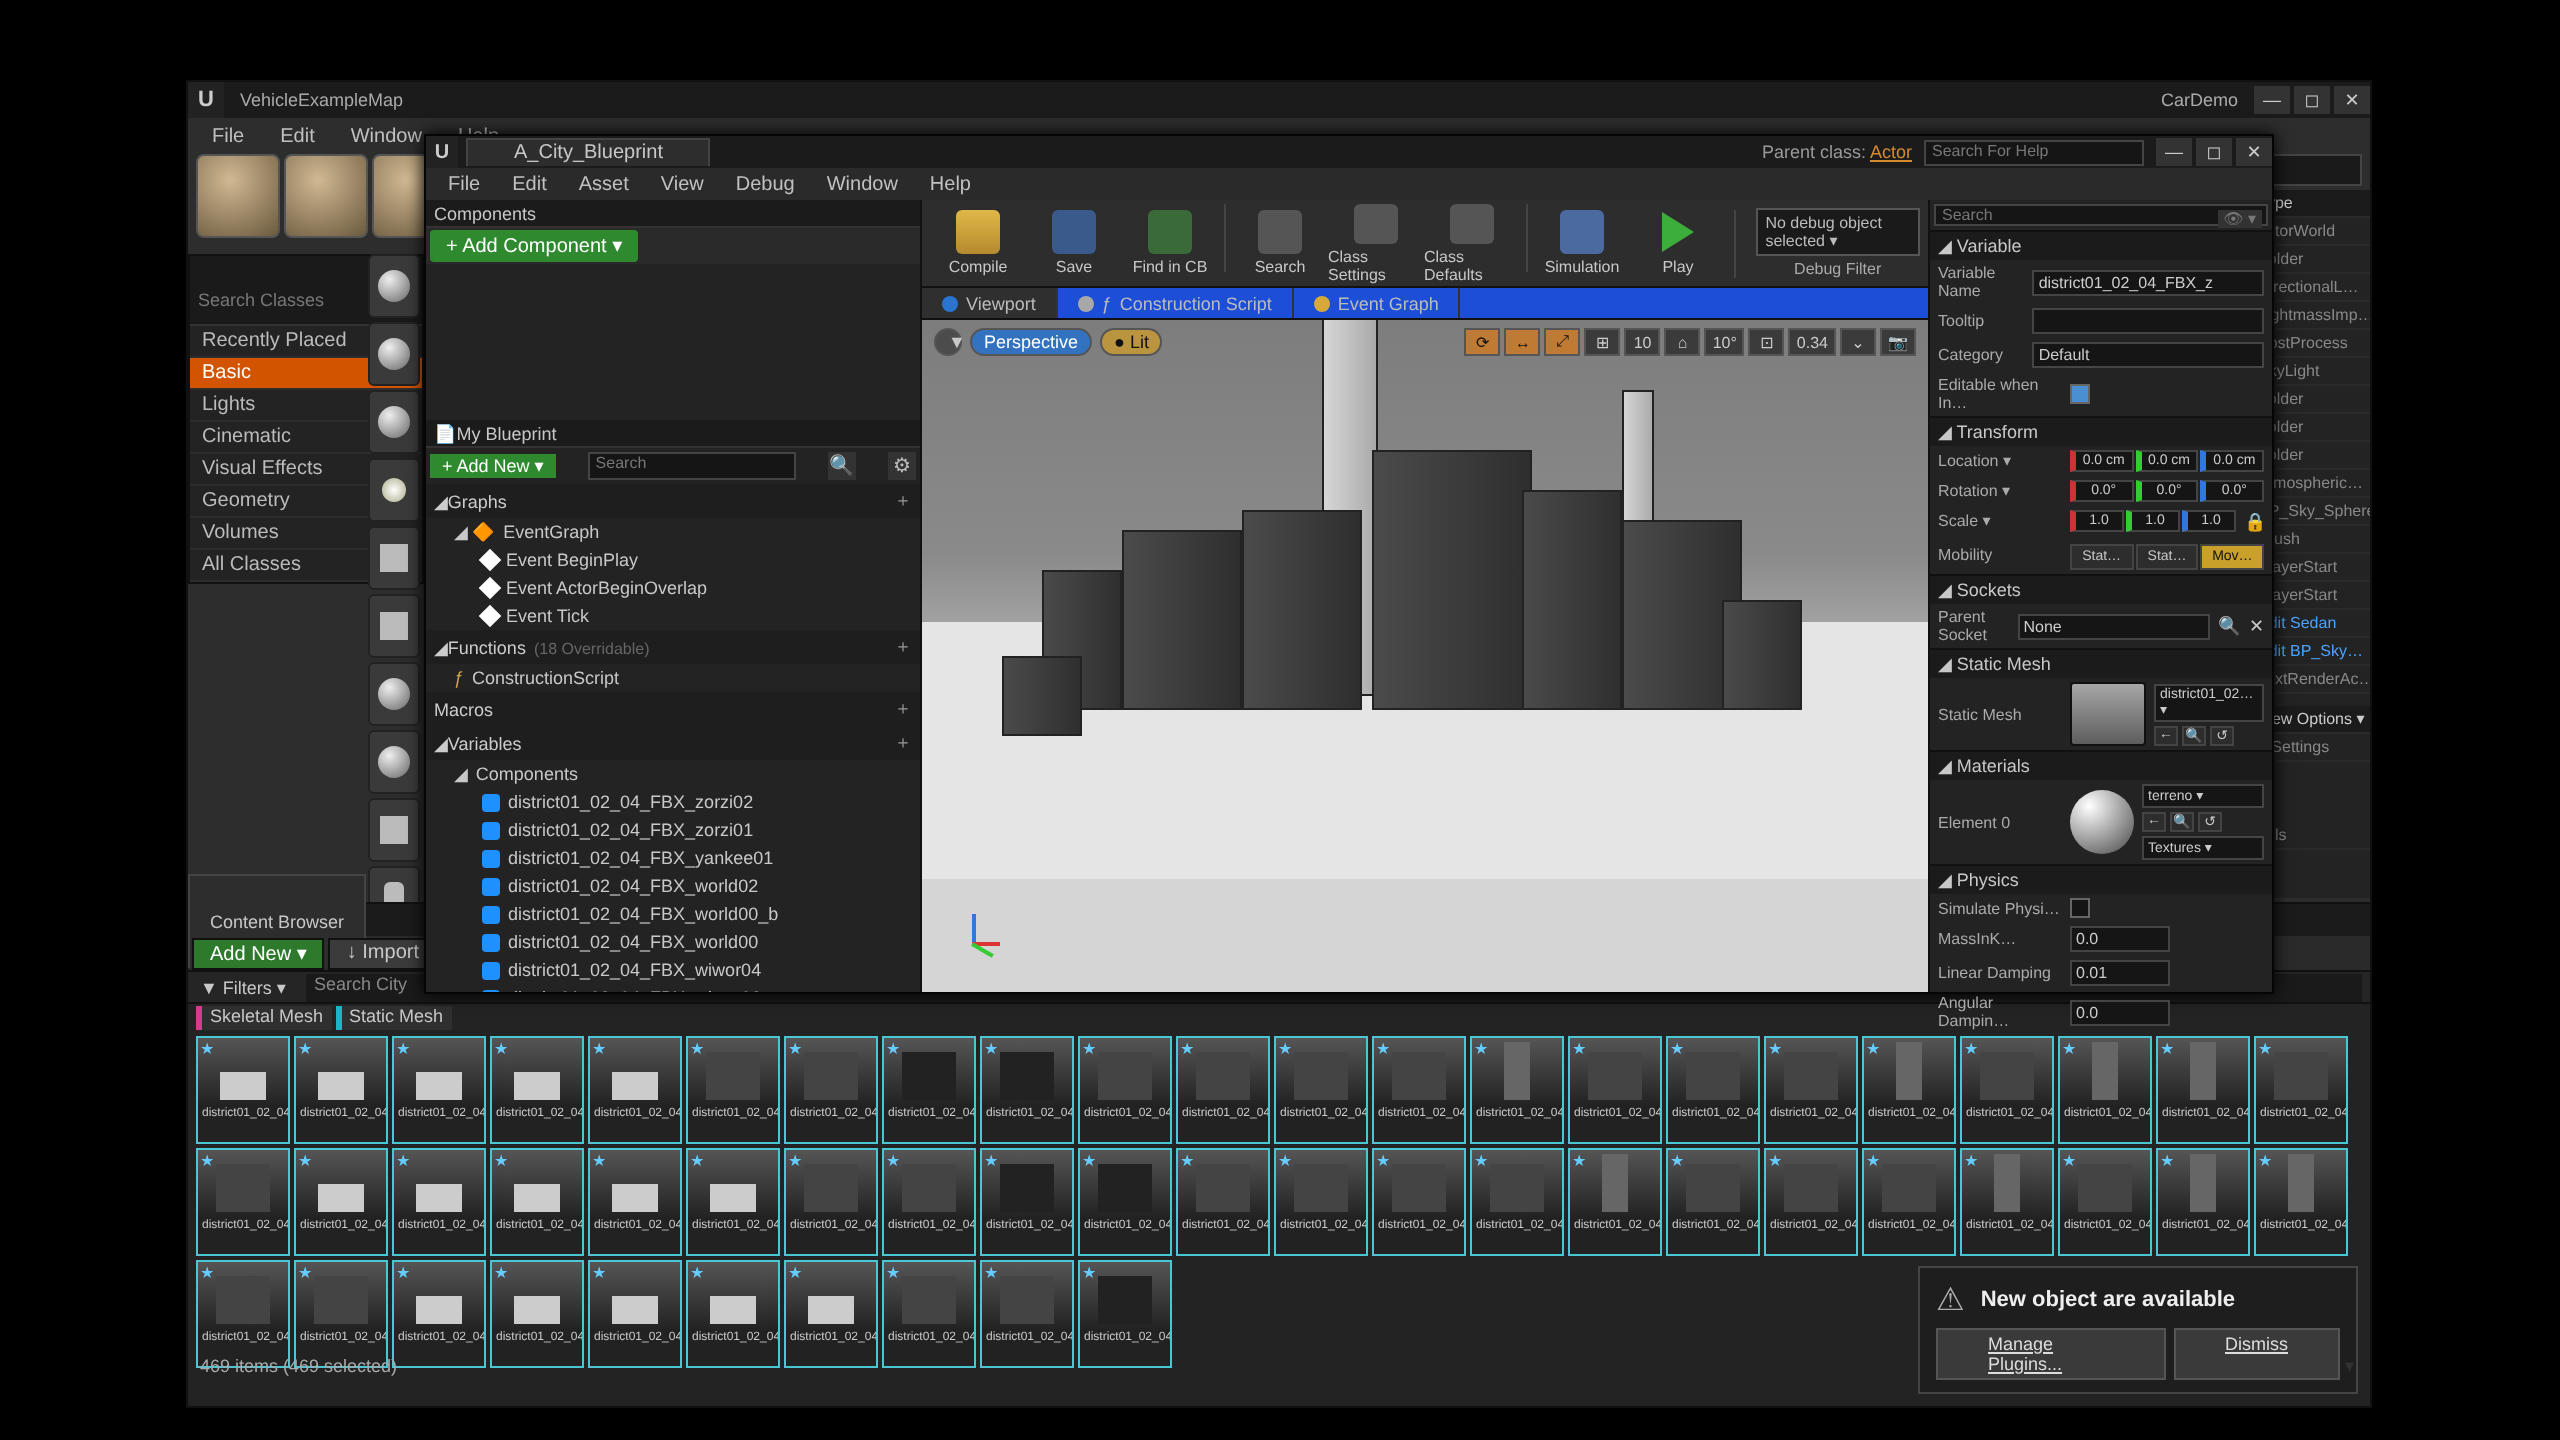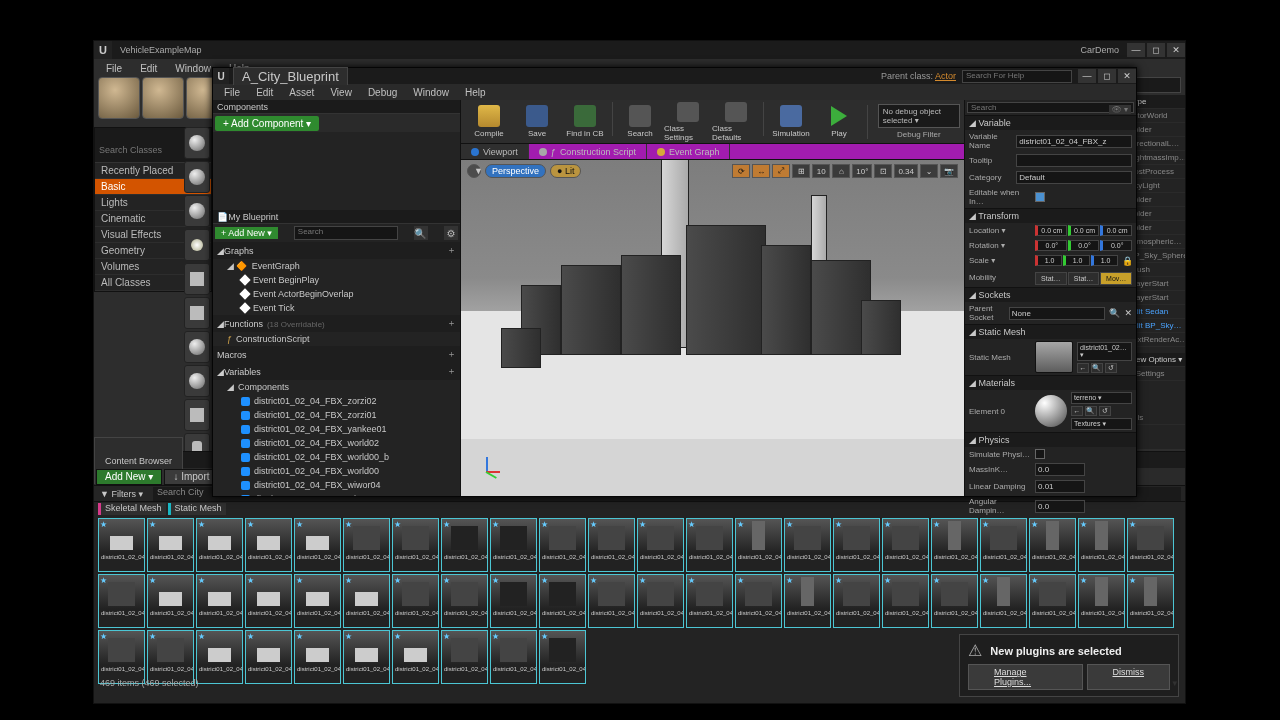"A_City_Blueprint" .bp-title .tab { font-size: 13px -> 10px; padding: 1px 8px -> 1px 23px }
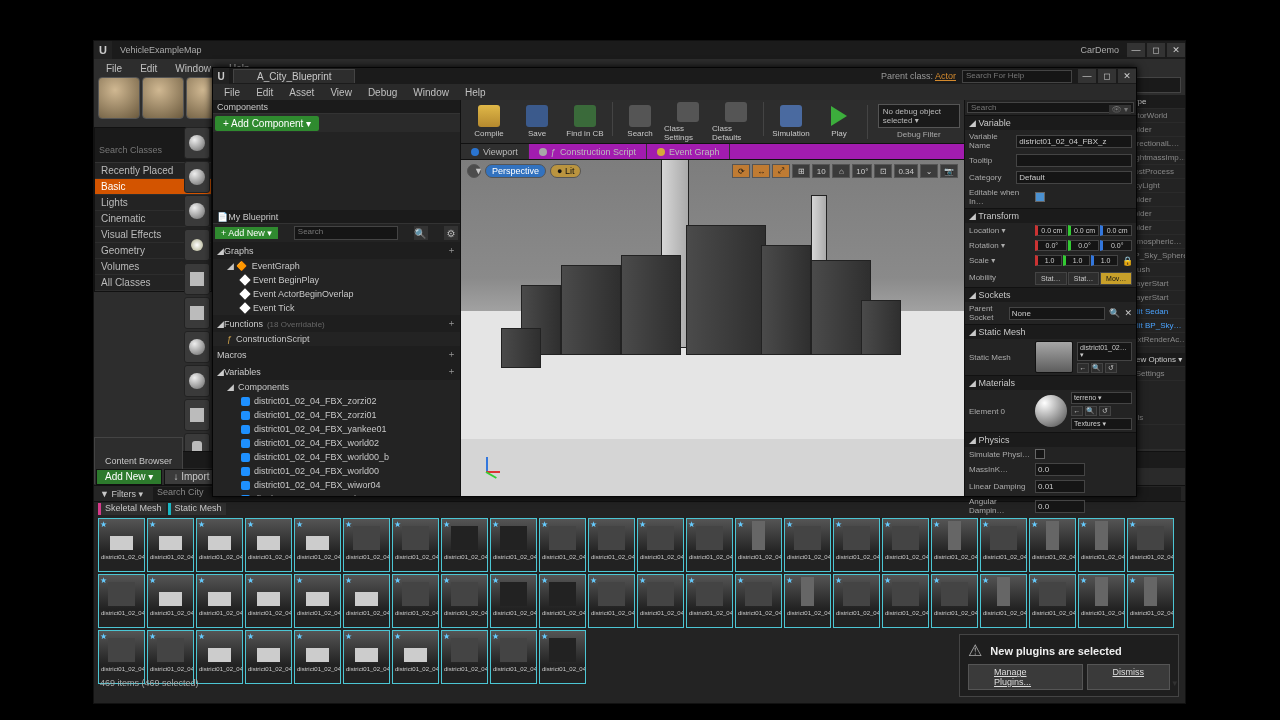"Viewport" .bp-tabs { background: #a21caf -> #1d4ed8 }
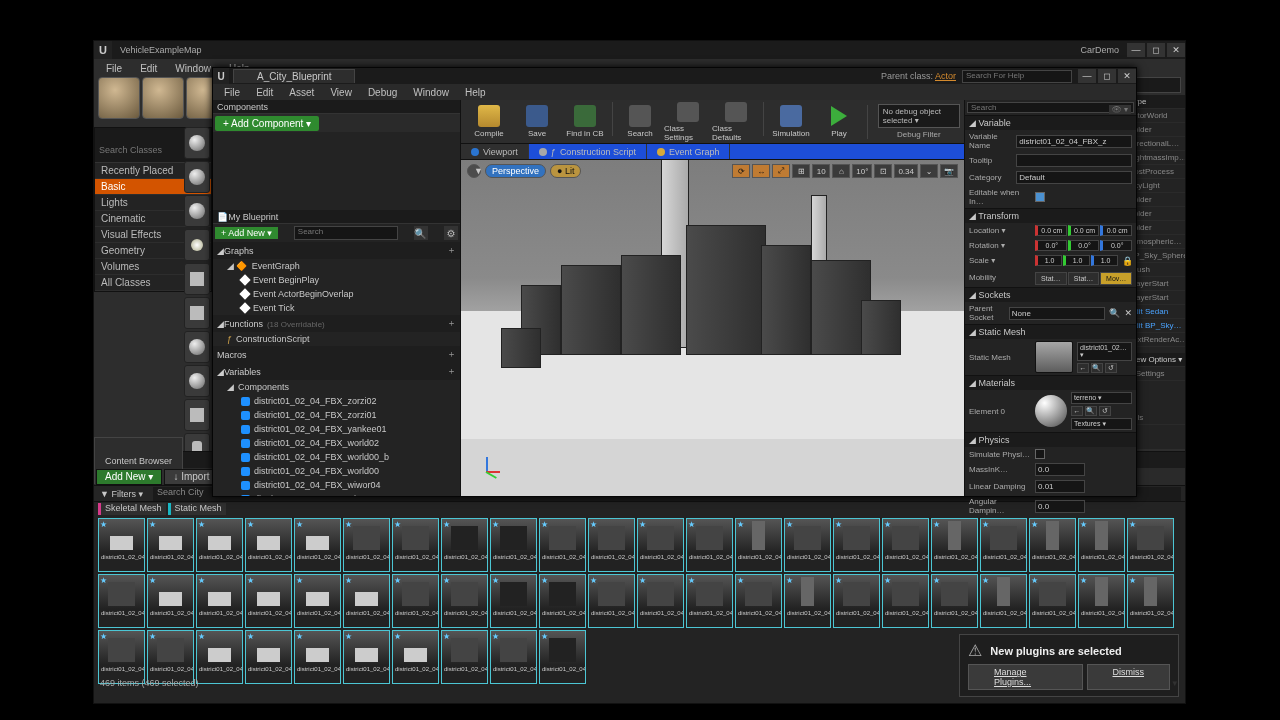"New plugins are selected" div.msg { text: plugins are selected -> object are available }
